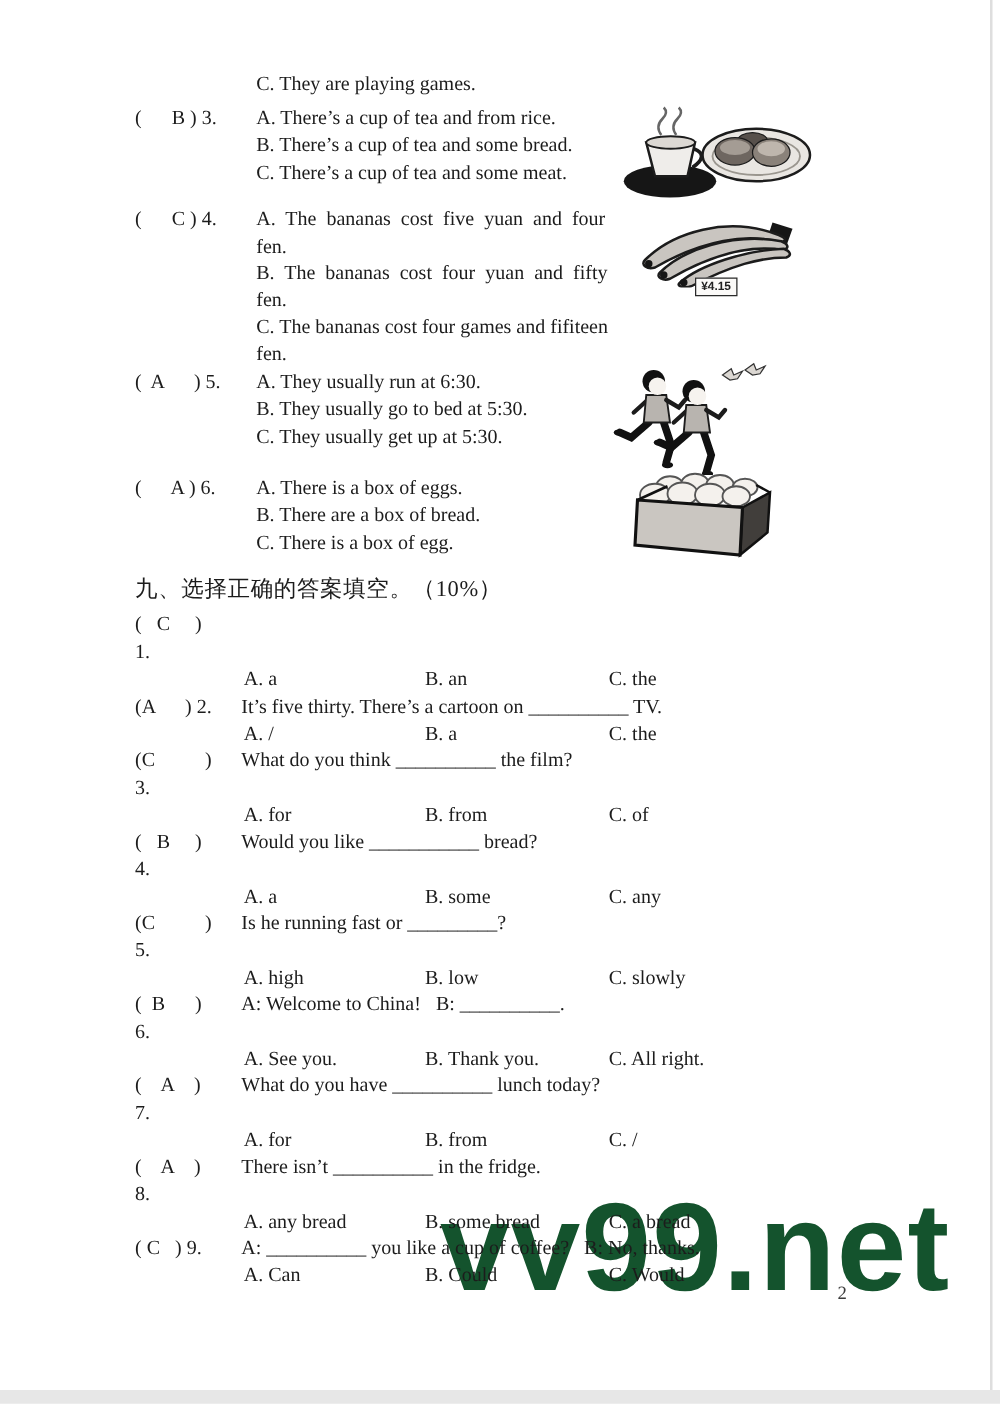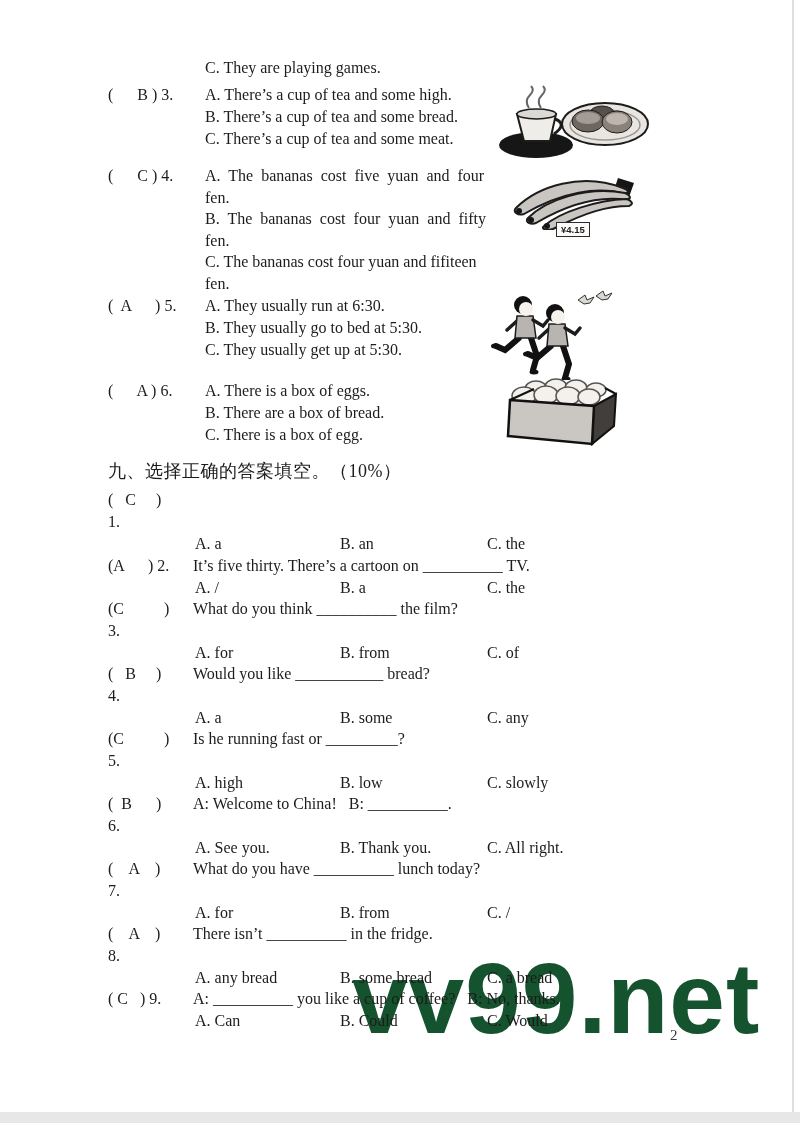"A. There’s a cup of" div.t { text: some high -> from rice }
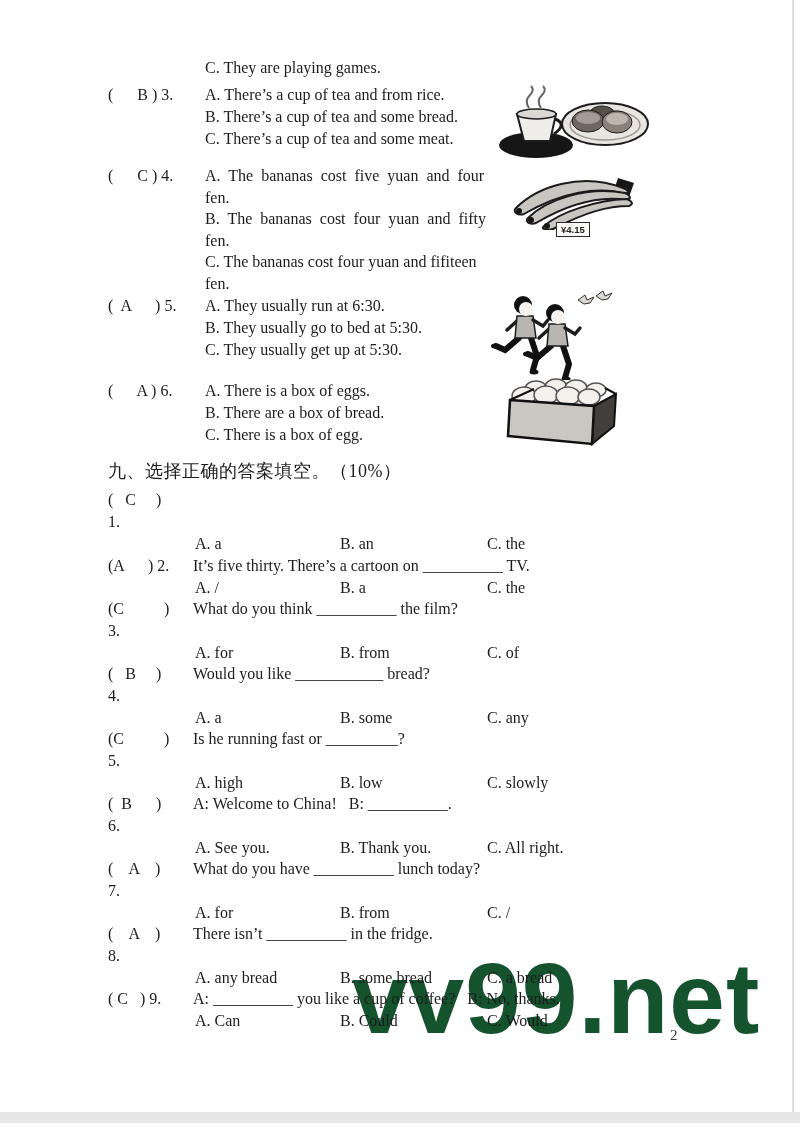"C. The bananas cost four" div.t { text: yuan -> games }
